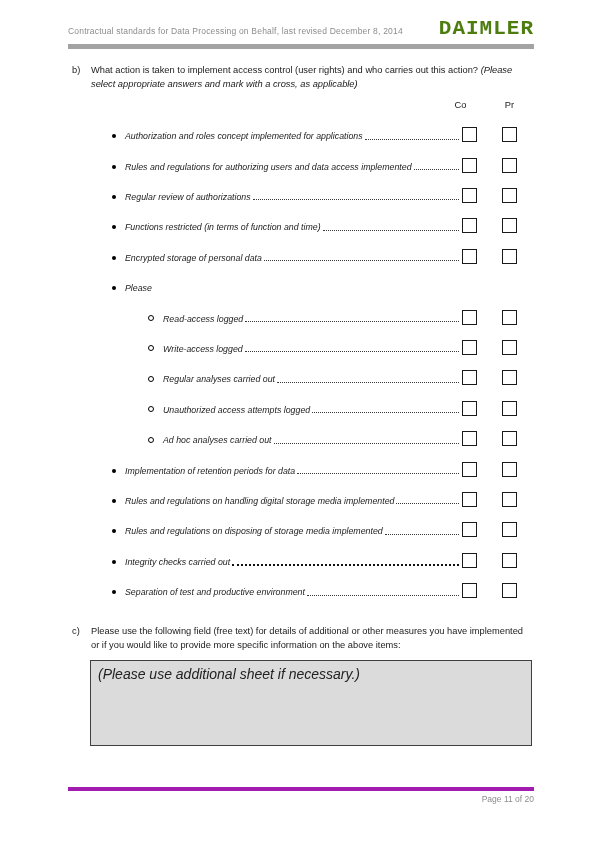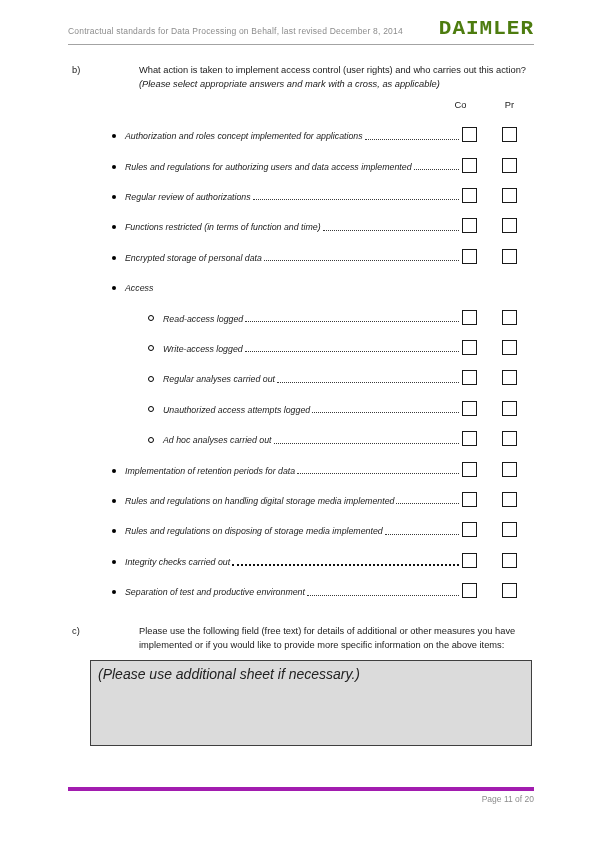"Contractual standards for Data" .header { border-bottom: 1px solid #a3a3a3 -> 5px solid #a3a3a3 }
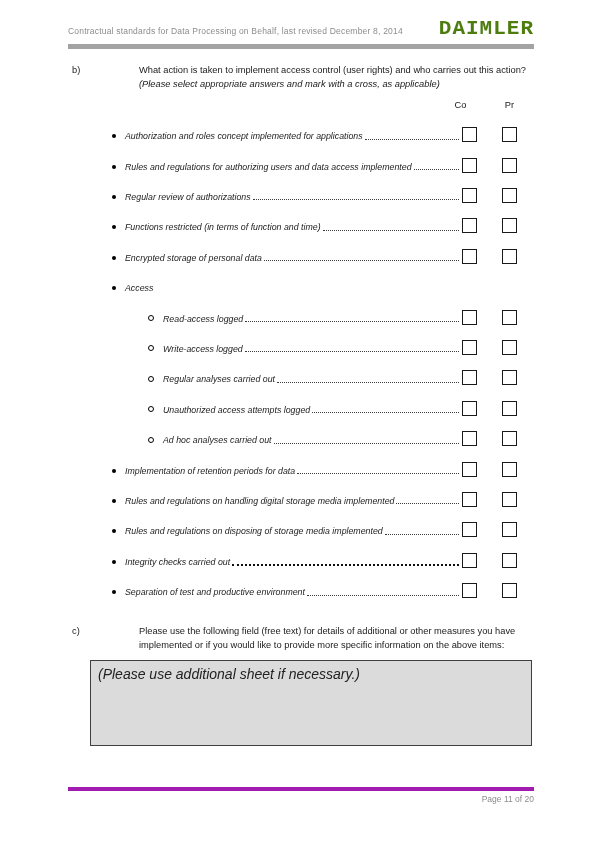"What action is taken to" .q-text { margin-left: 48px -> none }
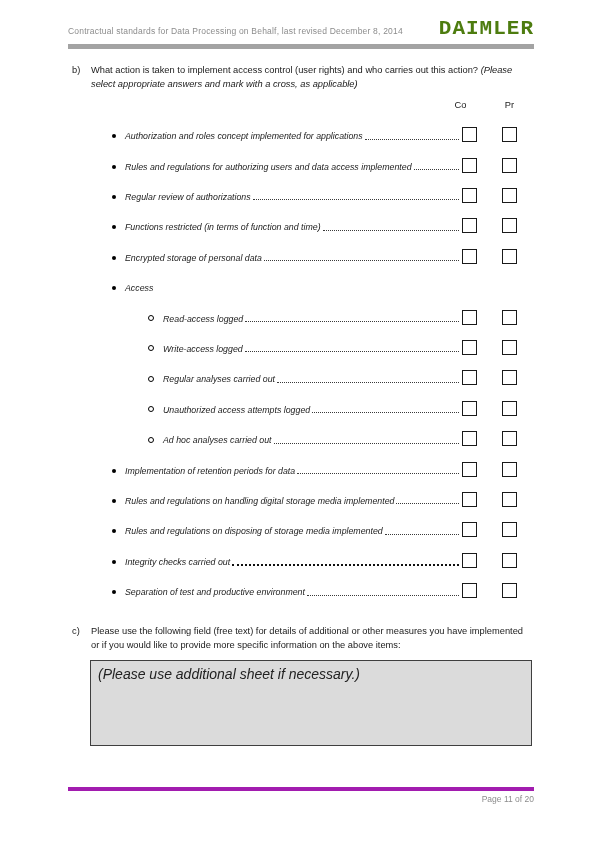"Access" span.item-label { text: Access -> Please }
